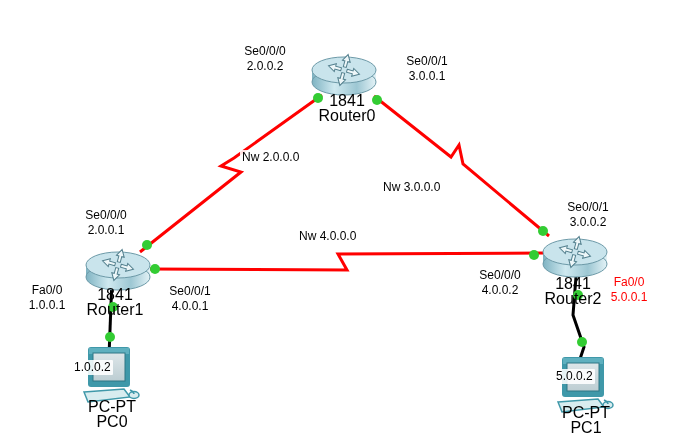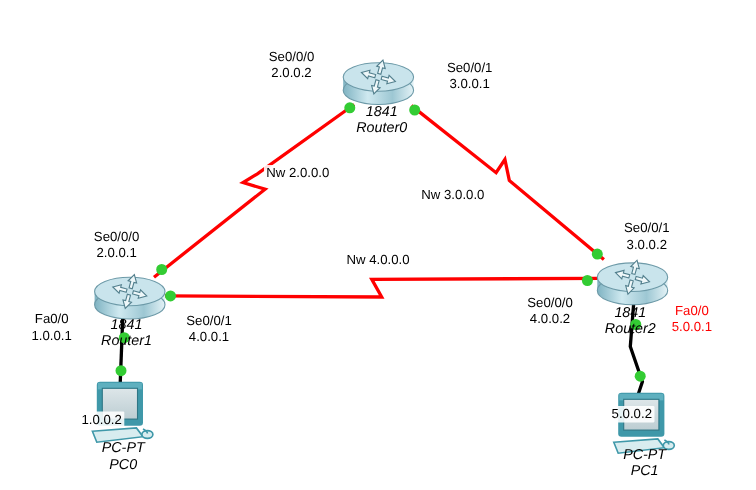"1841" .lbl.name { font-size: 13px -> 16px; font-style: italic -> none }
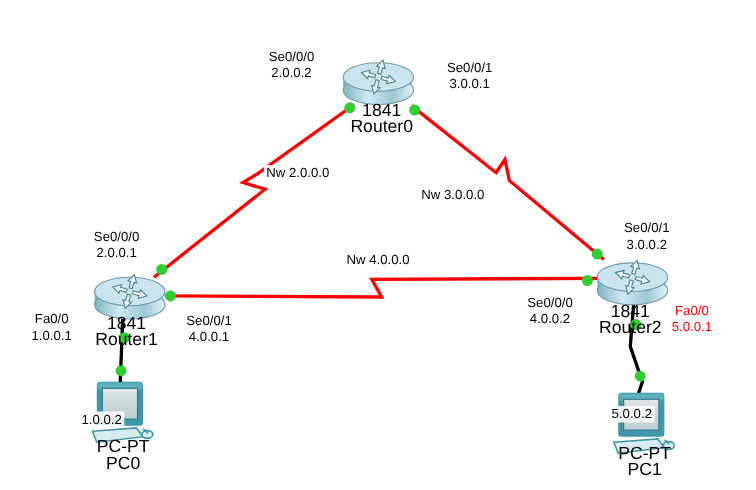"Nw 3.0.0.0" div.lbl { top: 170px -> 180px }
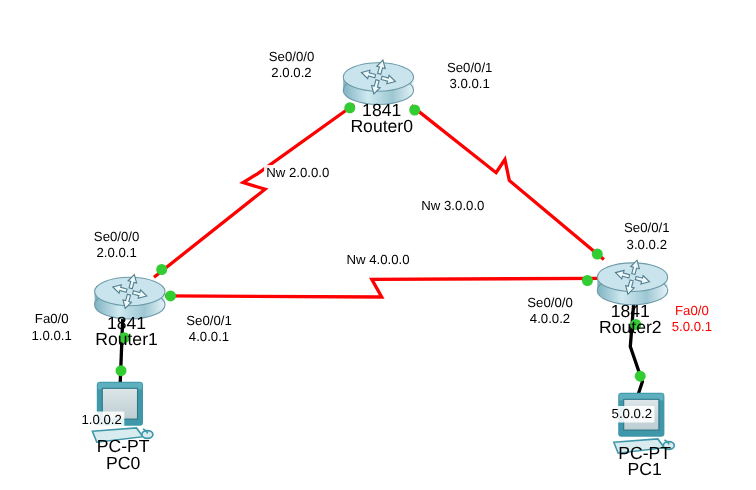"Nw 4.0.0.0" div.lbl { left: 313px -> 297px }
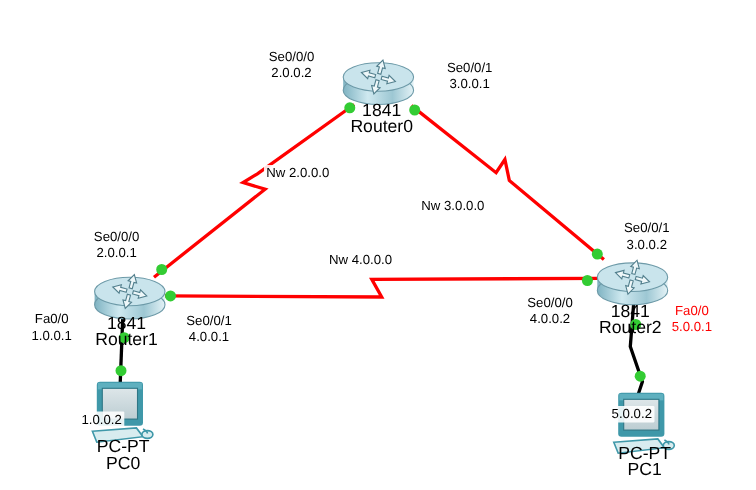"1.0.0.2" div.lbl { top: 374px -> 360px }
